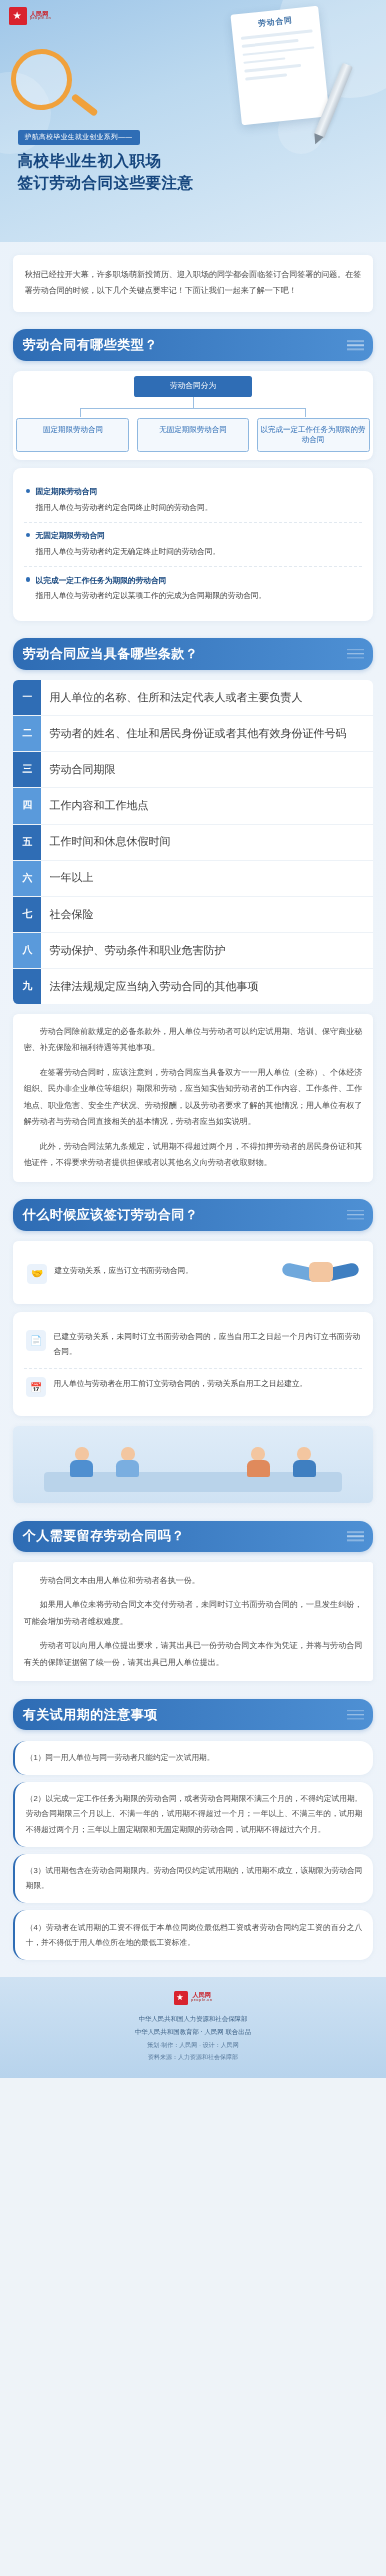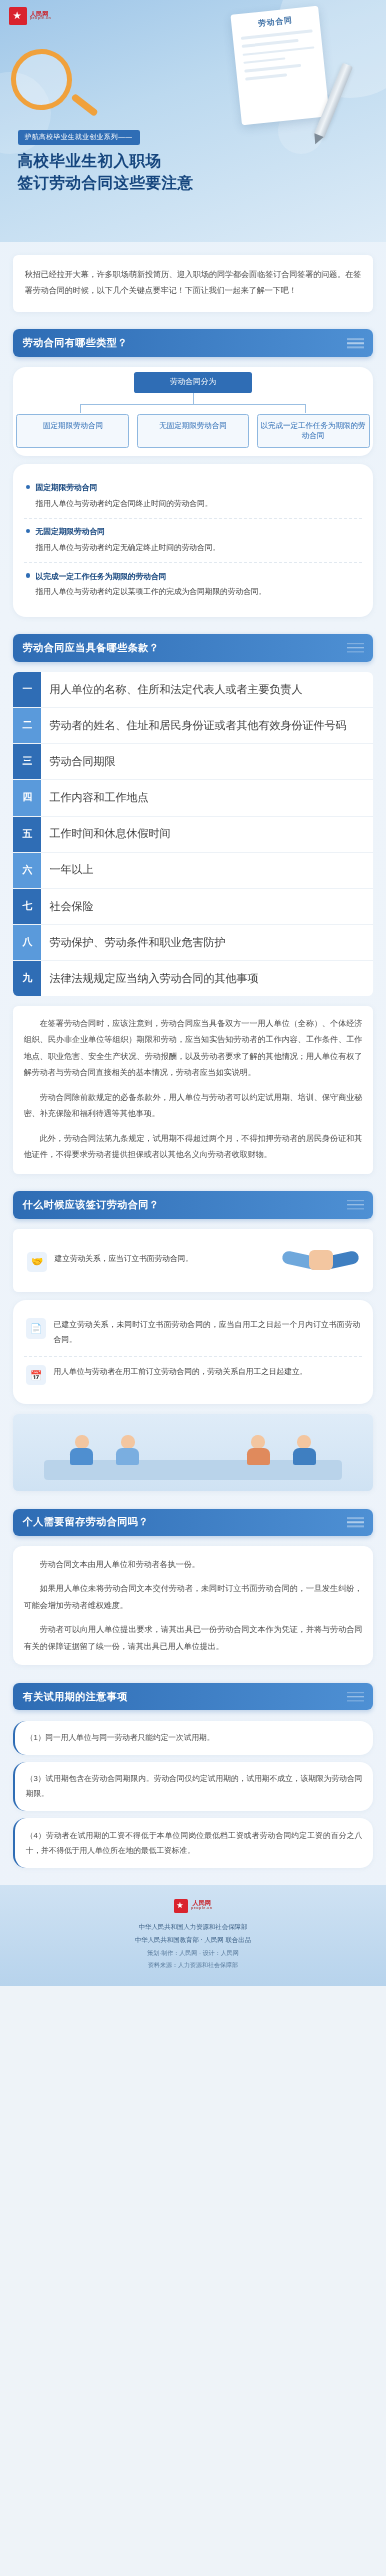"劳动合同有哪些类型？" .sec-bar { border-radius: 6px -> 13px; font-size: 10px -> 13px }
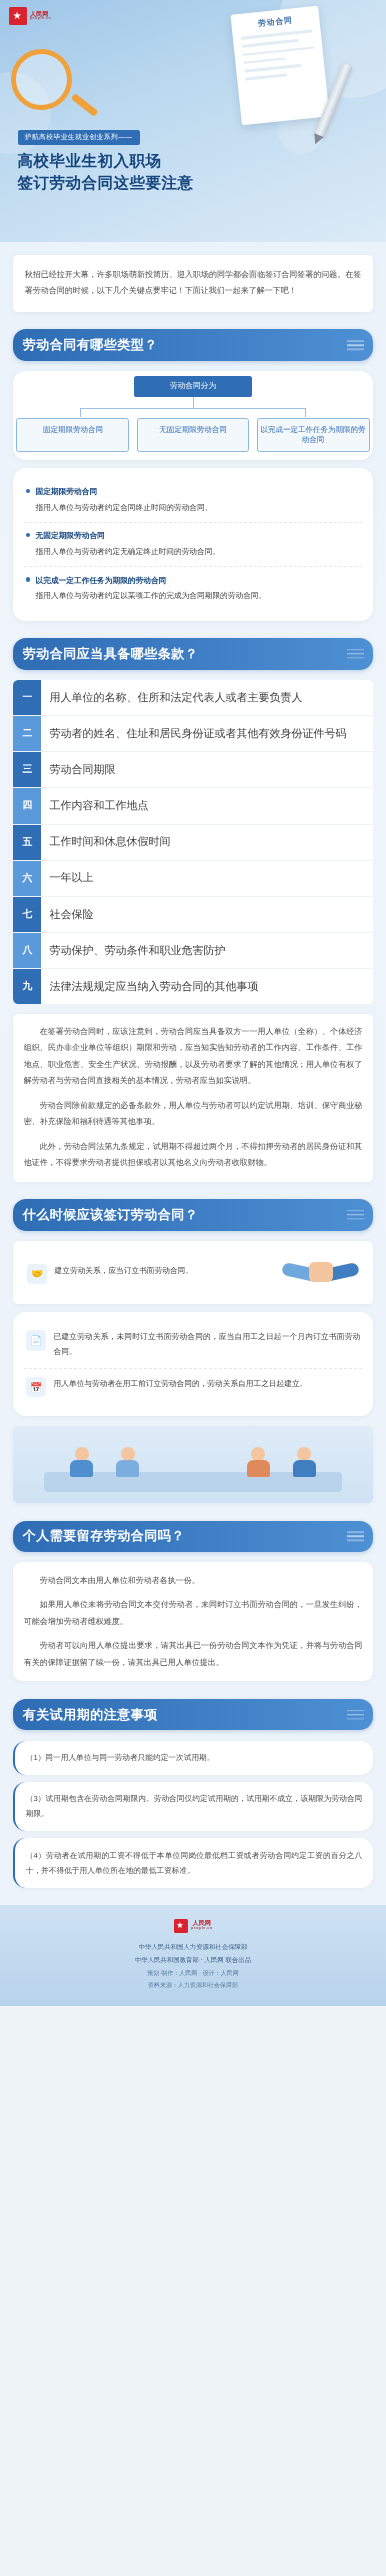"劳动合同分为" .card { border-radius: 13px -> 8px }
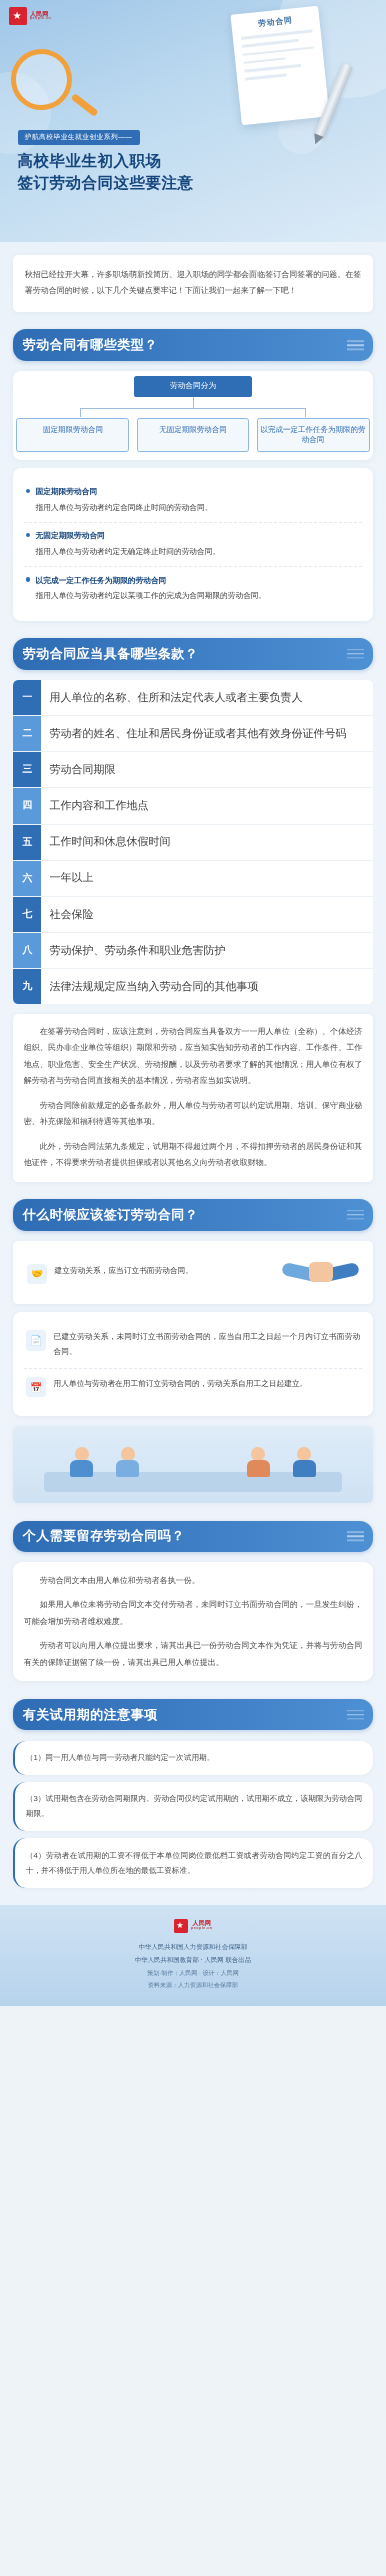"在签署劳动合同时，应该注意到，劳动合同应当具备双方一一用人单位（全称）、个体经济" p { order: before "劳动合同除前款规定的必备条款外，用人单位与劳动者可以约定试用期、培训、保守商业秘" -> after "劳动合同除前款规定的必备条款外，用人单位与劳动者可以约定试用期、培训、保守商业秘" }
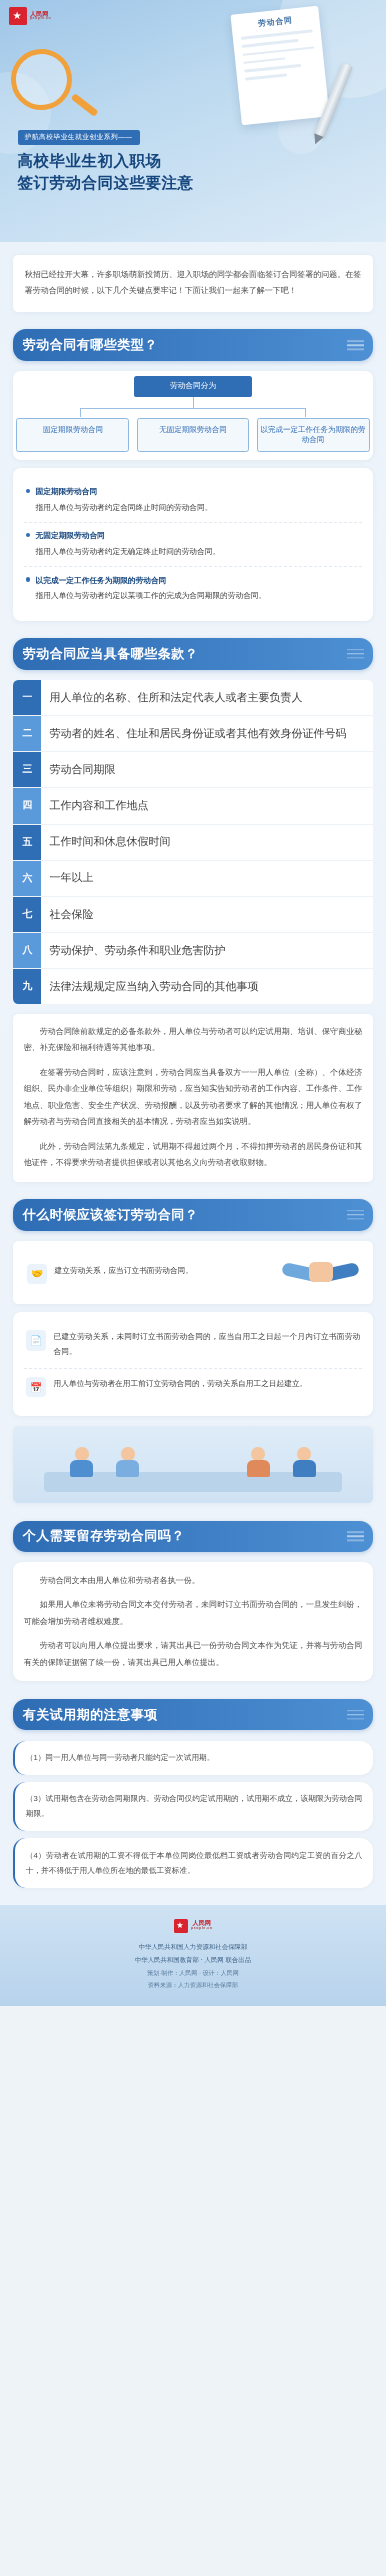"劳动合同文本由用人单位和劳动者各执一份。" .note-card { border-radius: 9px -> 3px }
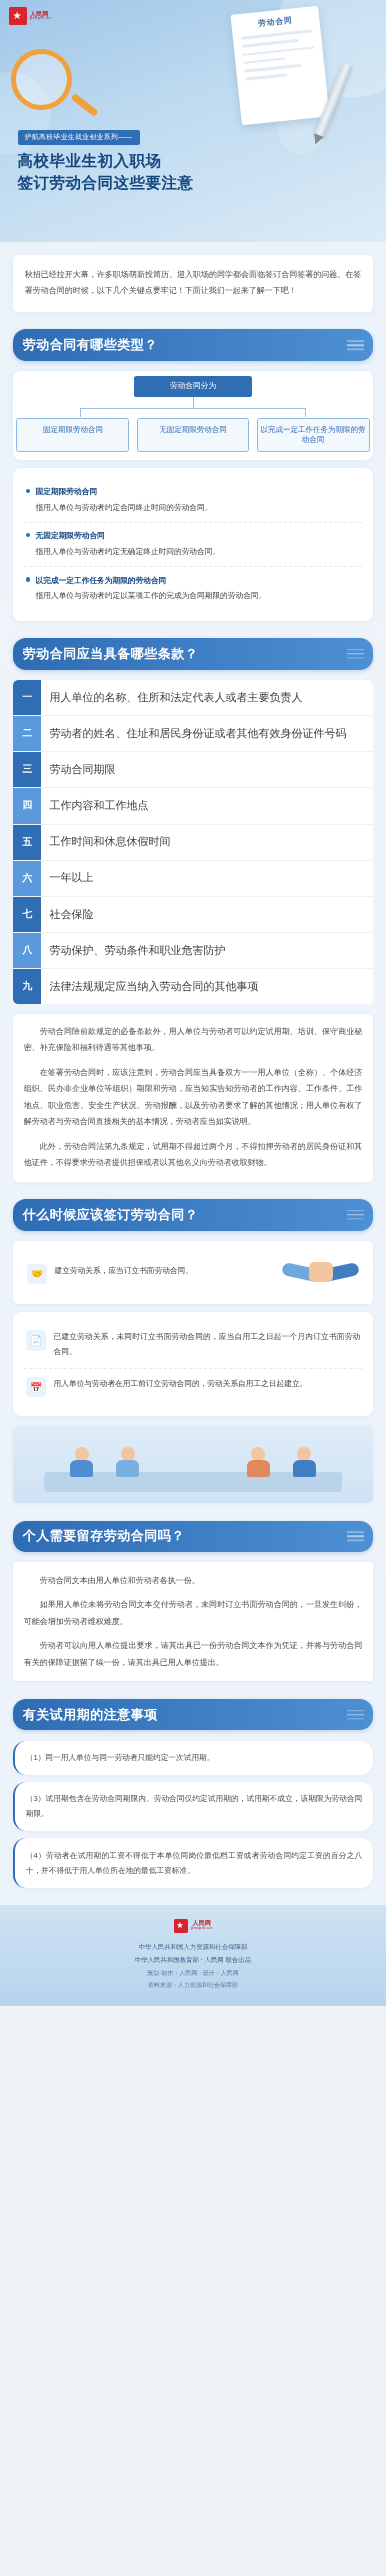"（2）以完成一定工作任务为期限的劳动合同，或者劳动合同期限不满三个月的，不得约定" div.tl-item { html: none -> <div>（2）以完成一定工作任务为期限的劳动合同，或者劳动合同期限不满三个月的，不得约定试用期。劳动合同期限三个月以上、不满一年的，试用期不得超过一个月；一年以上、不满三年的，试用期不得超过两个月；三年以上固定期限和无固定期限的劳动合同，试用期不得超过六个月。</div> }
